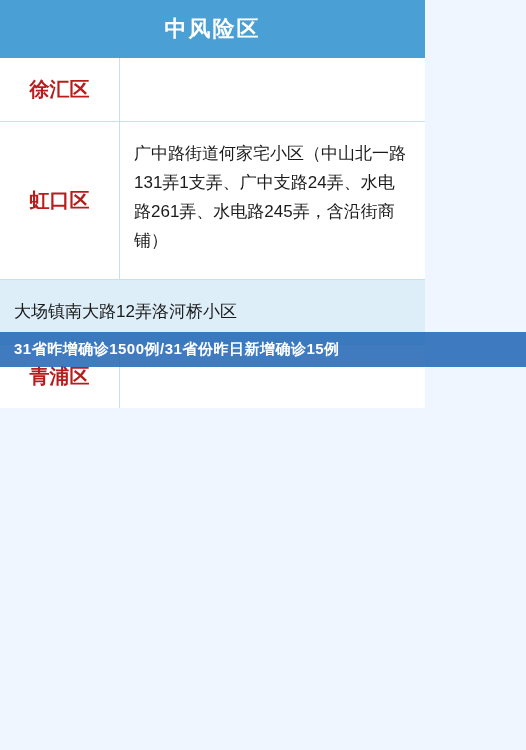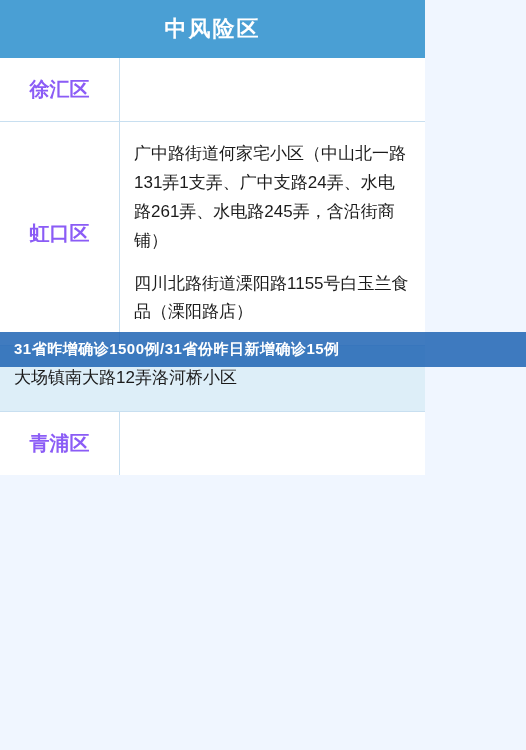"徐汇区" .cell-district { color: #8b5cf6 -> #b91c1c }
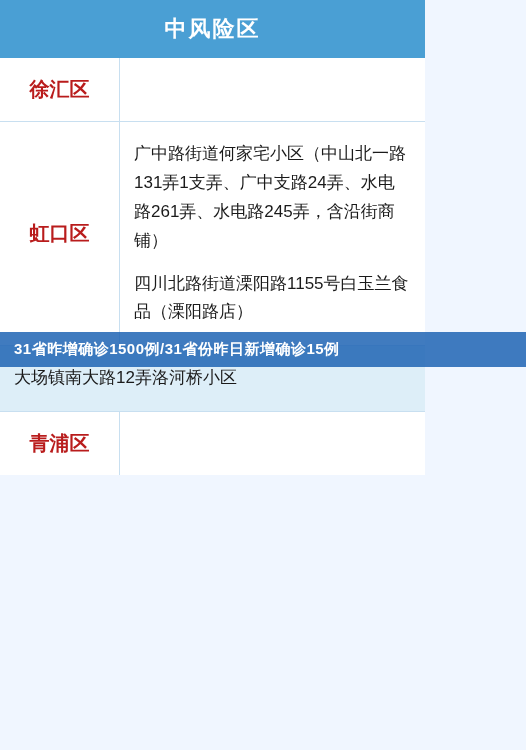"广中路街道何家宅小区（中山北一路131弄1支弄、广中支路24弄、水电路261弄、" div { margin-bottom: 14px -> 5px }
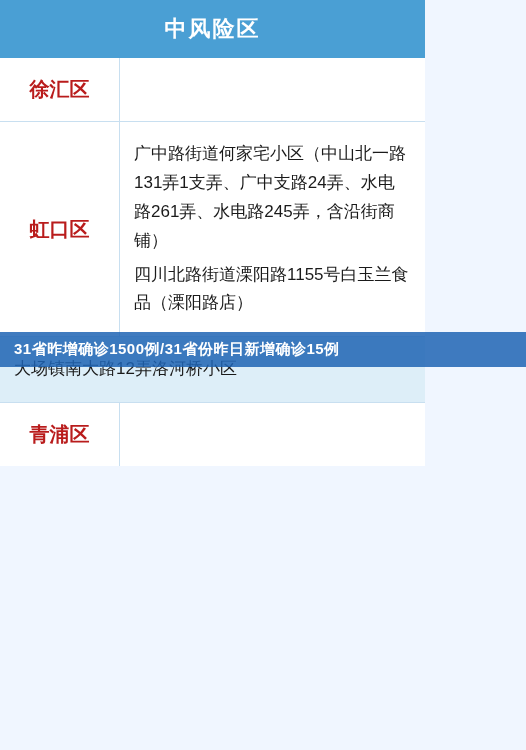"四川北路街道溧阳路1155号白玉兰食品（溧阳路店）" div { html: <div>四川北路街道溧阳路1155号白玉兰食品（溧阳路店）</div> -> none }
